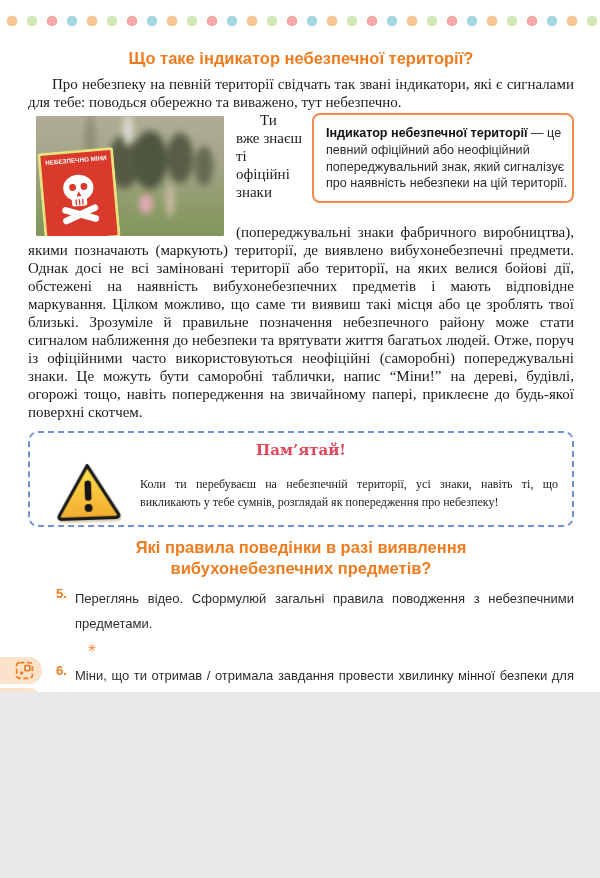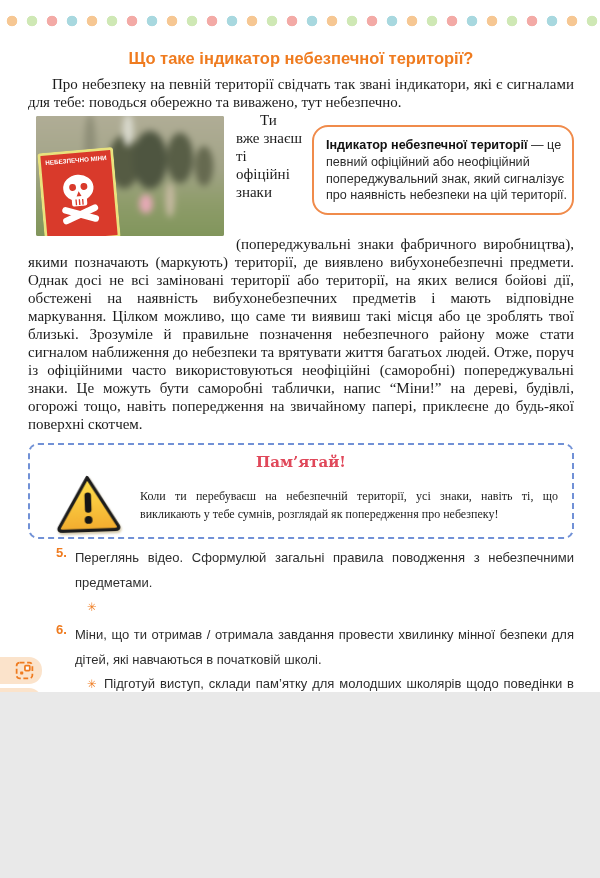"Індикатор небезпечної території — це" .defbox { border-radius: 16px -> 8px; margin: 14px 0 20px 10px -> 2px 0 20px 10px }
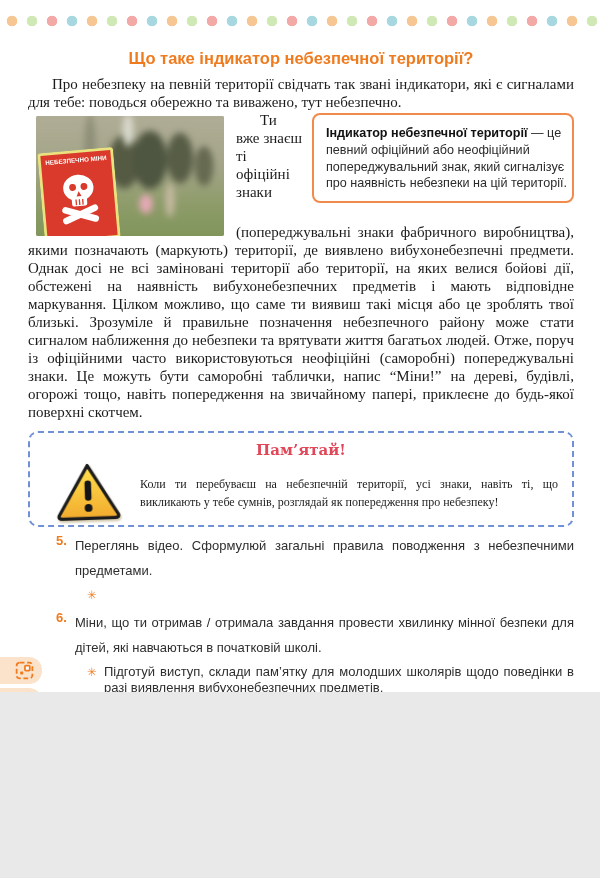"Які правила поведінки в разі" h2.head2 { html: none -> <h2>Які правила поведінки в разі виявлення вибухонебезпечних предметів?</h2> }
